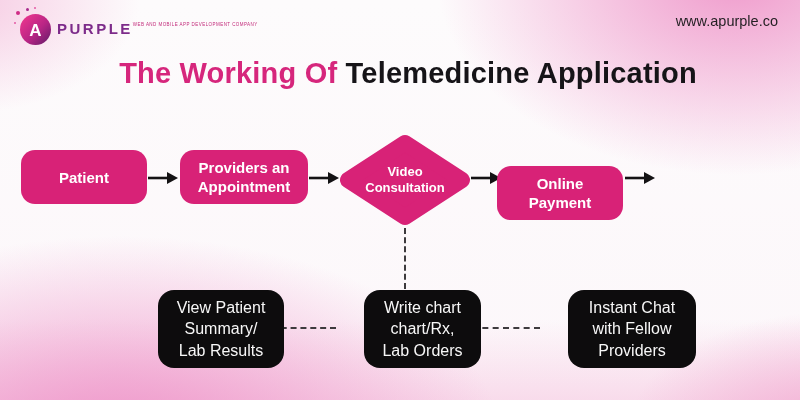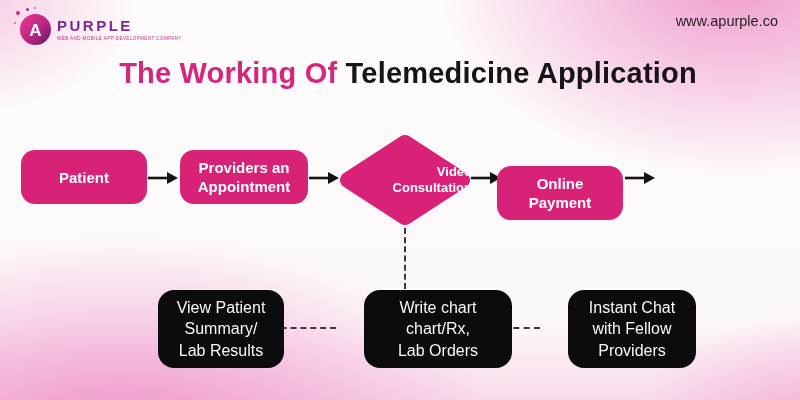"PURPLE" .logo-wordmark { flex-direction: column -> row }
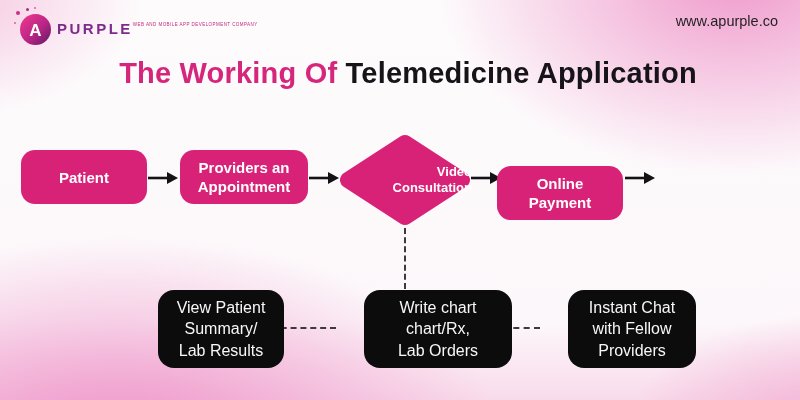"Video" .diamond-label { align-items: flex-end -> center }
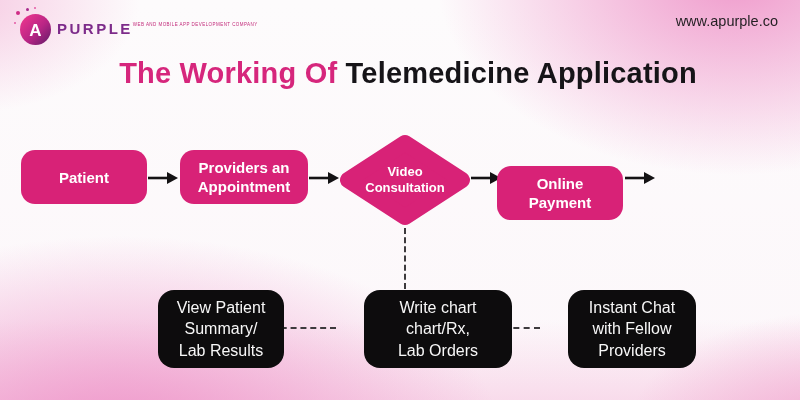"Write chart" .note-2 { width: 148px -> 117px }
